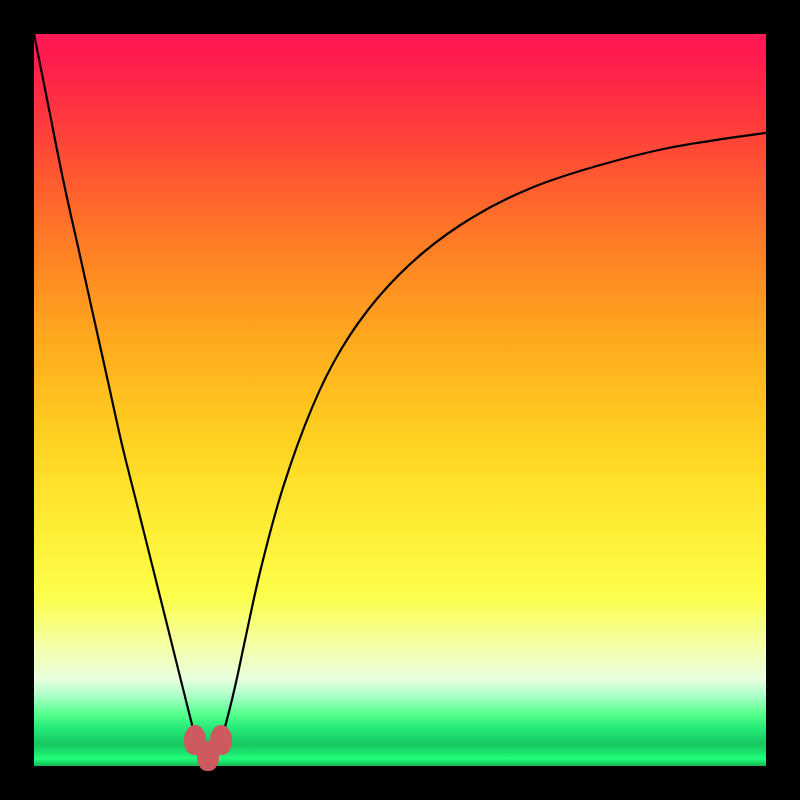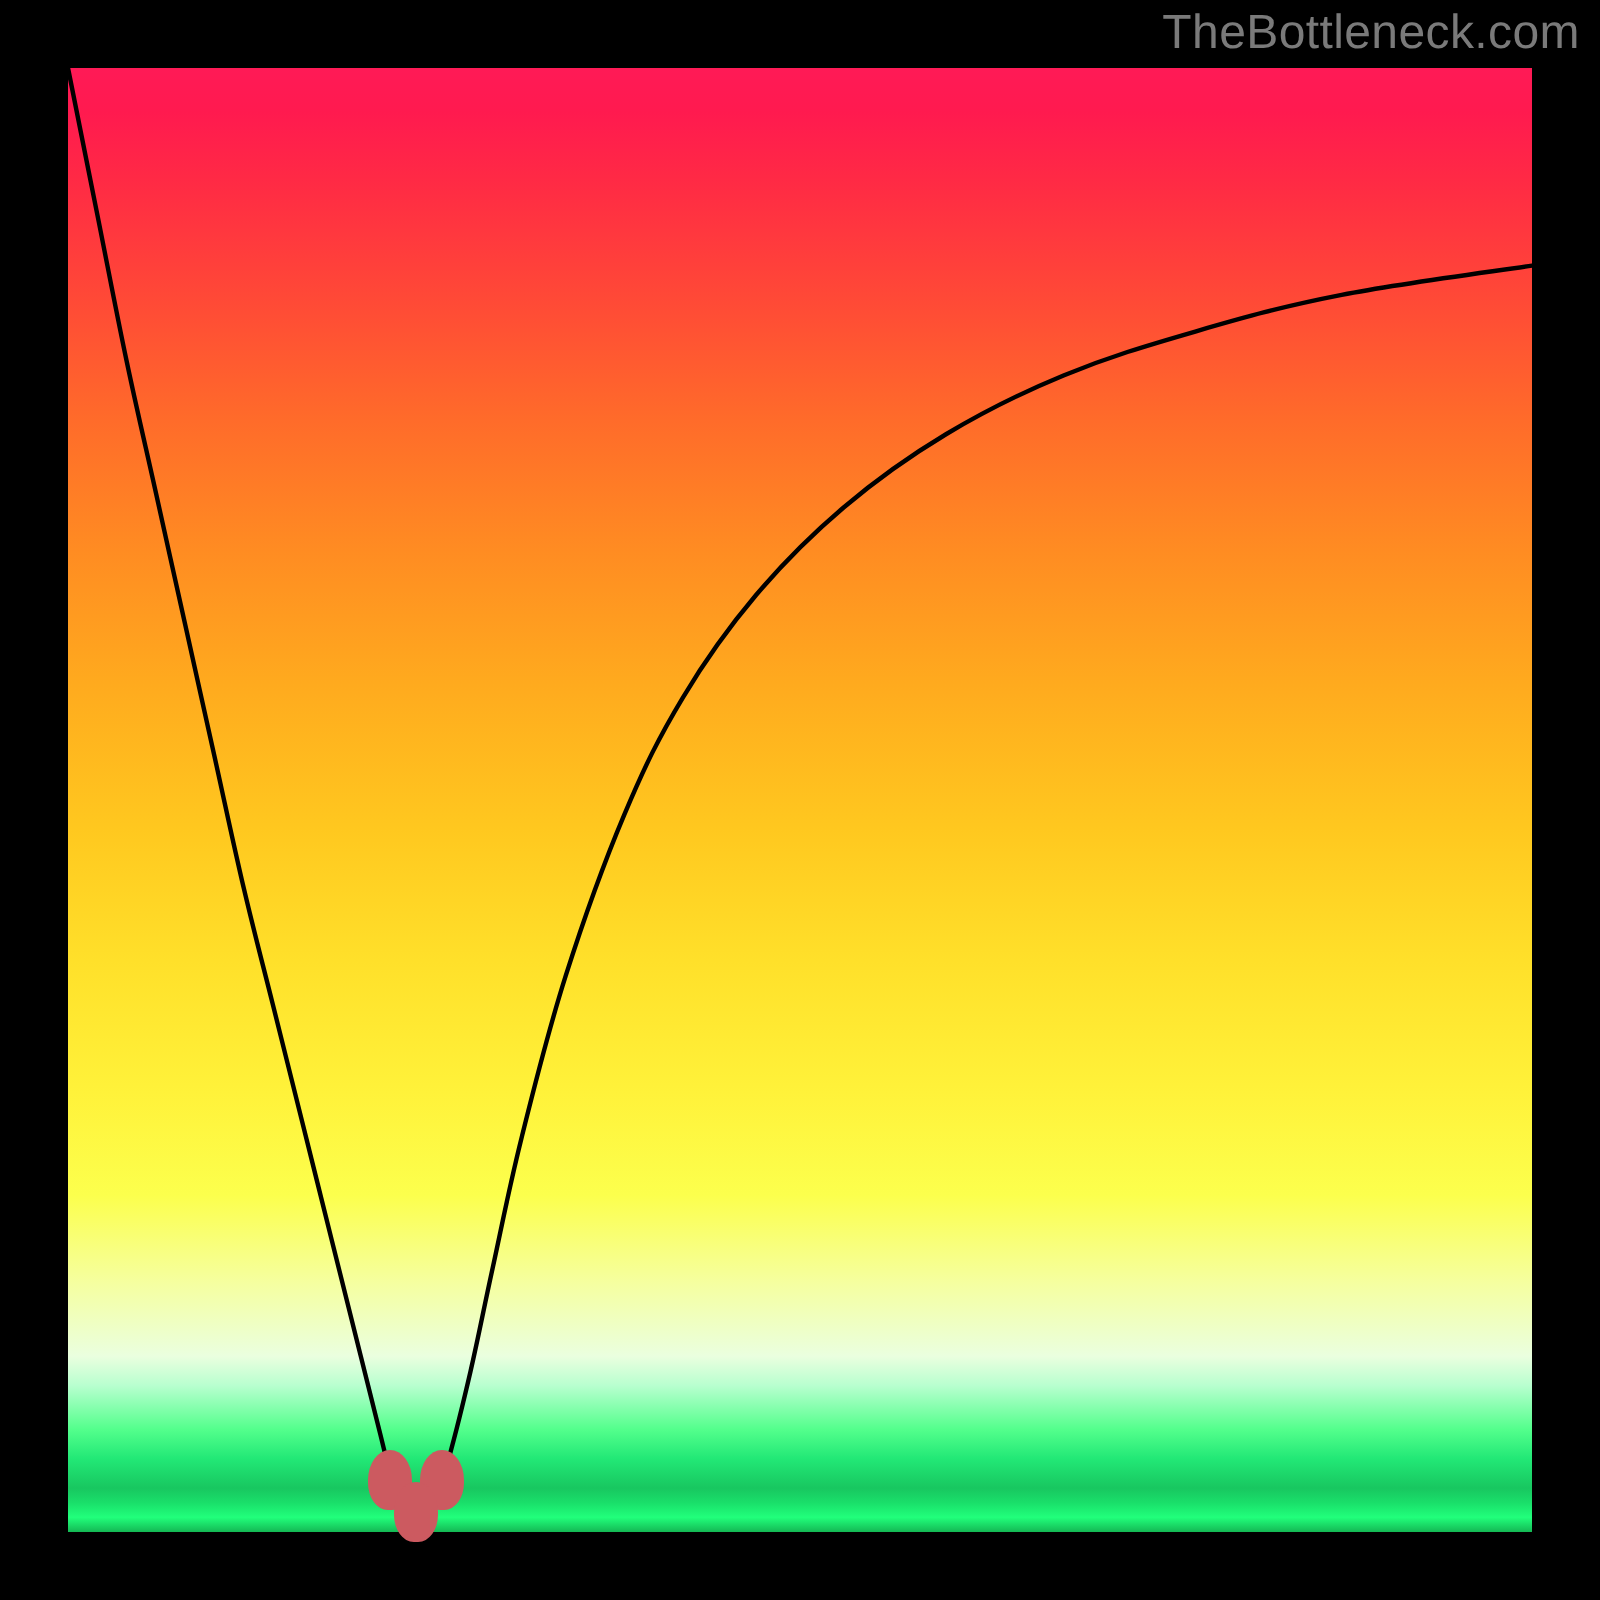"TheBottleneck.com" div.watermark { html: <div>TheBottleneck.com</div> -> none }
